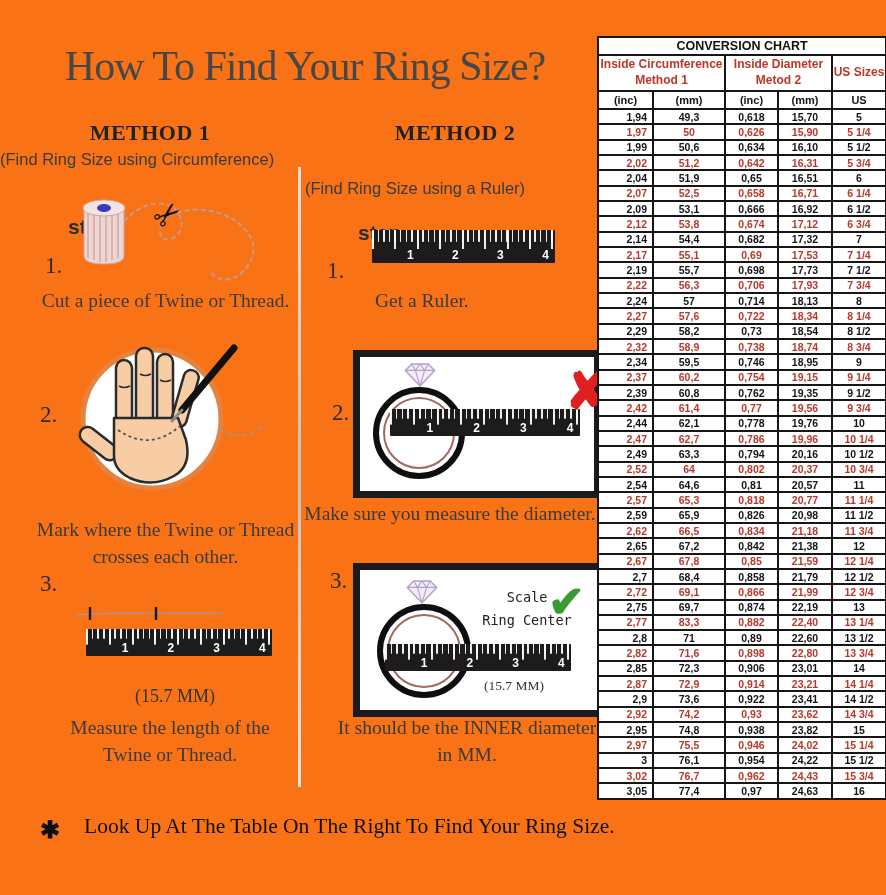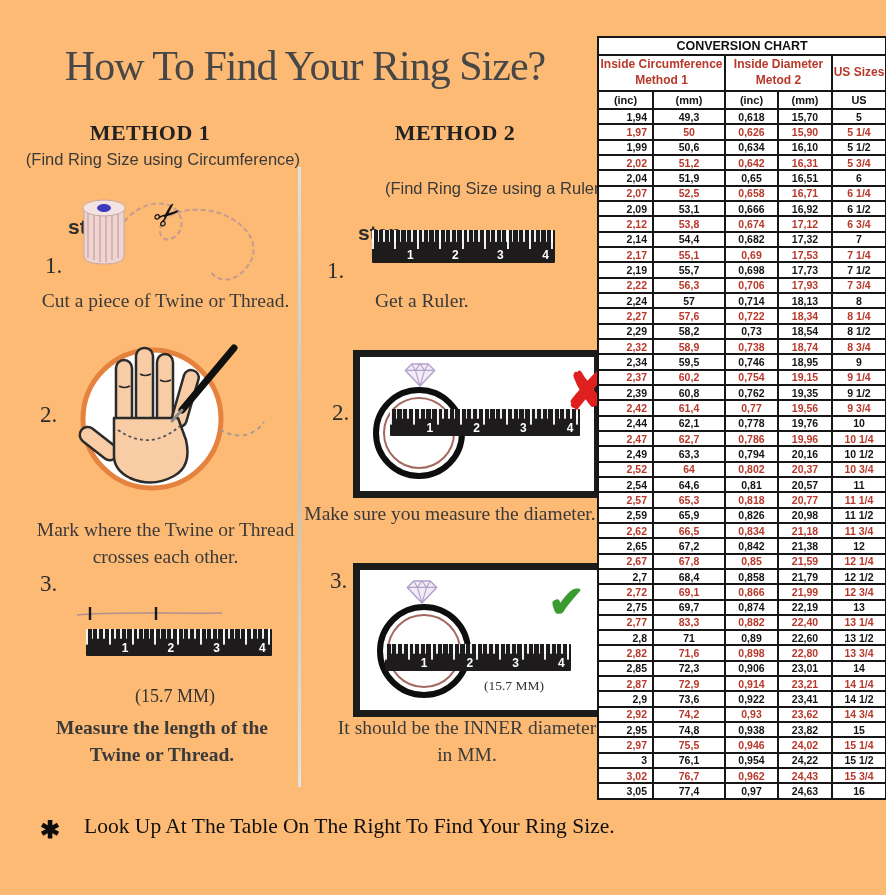"How To Find Your Ring" #page { background: #fdba74 -> #f97316 }
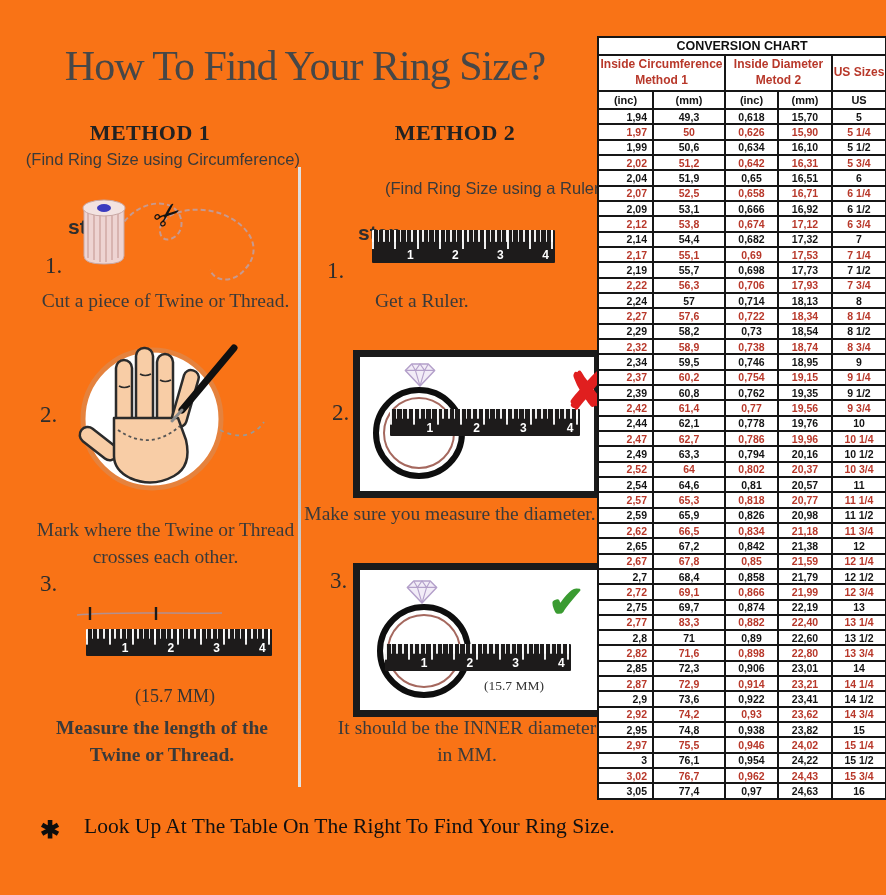"(Find Ring Size using Circumference)" .method-sub { text-align: right -> left }
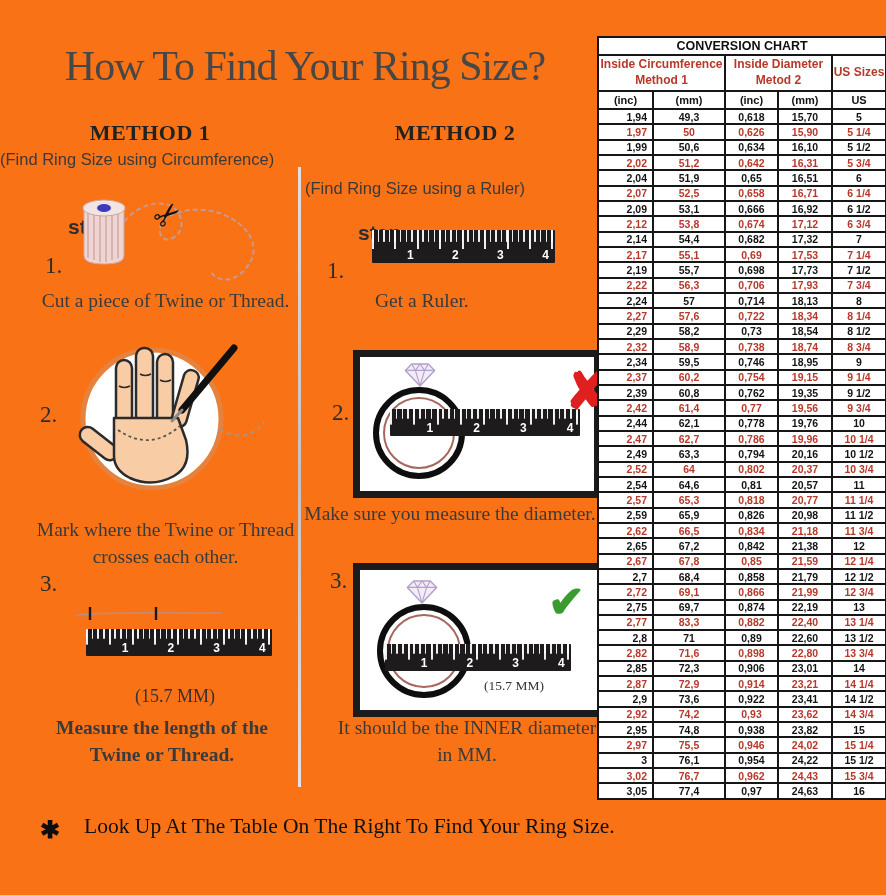"Scale" div.scale-text { html: none -> <div> <span>Scale</span><br> <span>Ring Center</span> </div> }
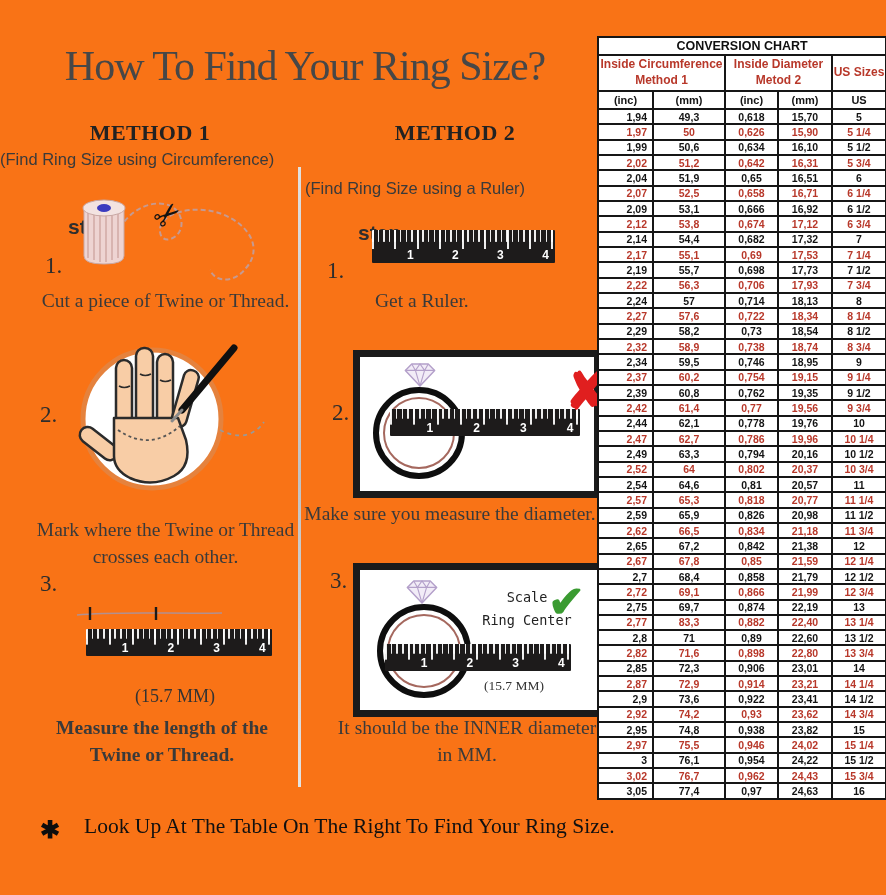"Measure the length of the" div.abs { font-weight: bold -> none; left: 12px -> 20px }
